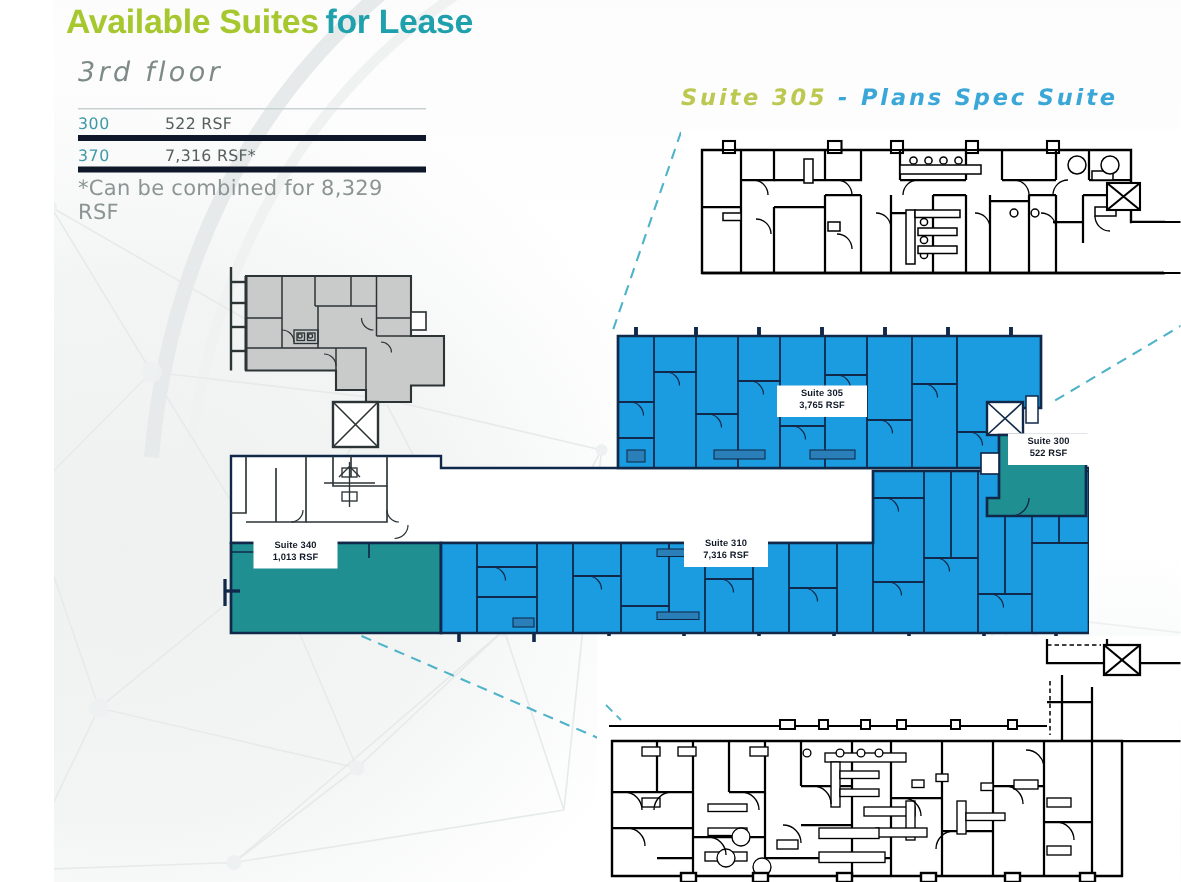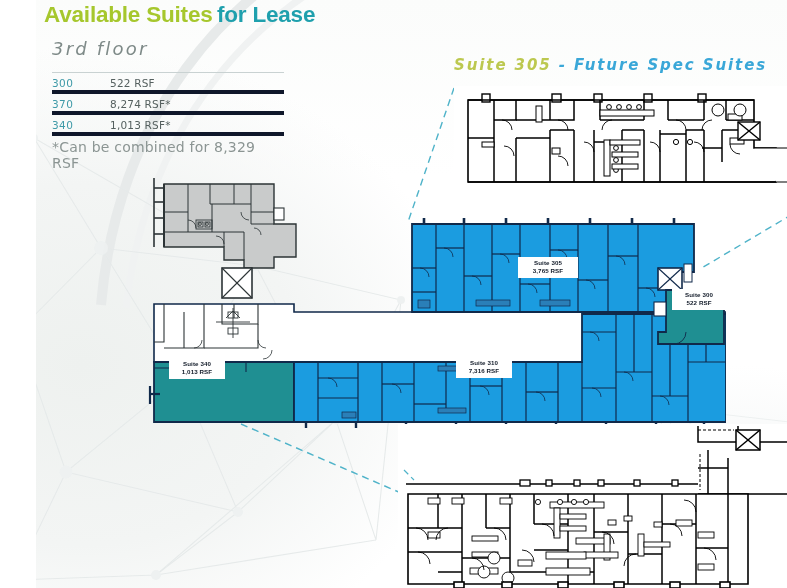"- Future Spec Suites" span.t-blue { text: Future Spec Suites -> Plans Spec Suite }
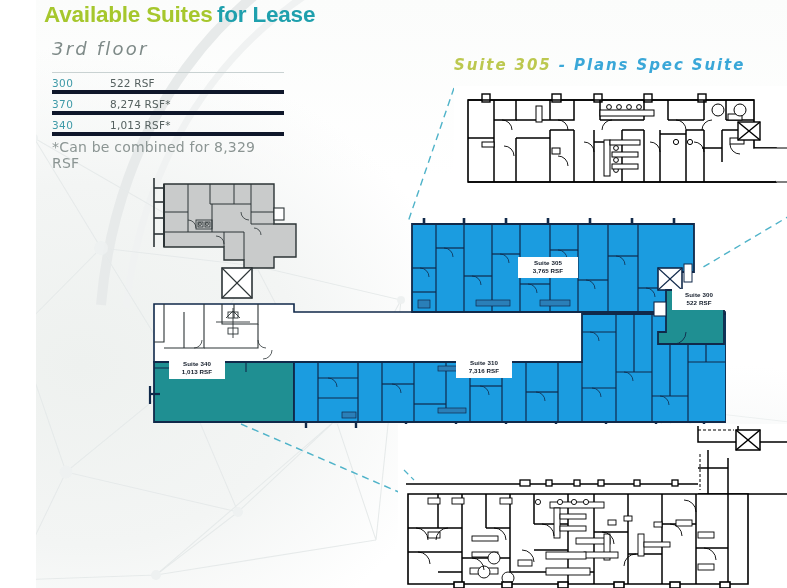"8,274 RSF*" div.c-area { text: 8,274 -> 7,316 }
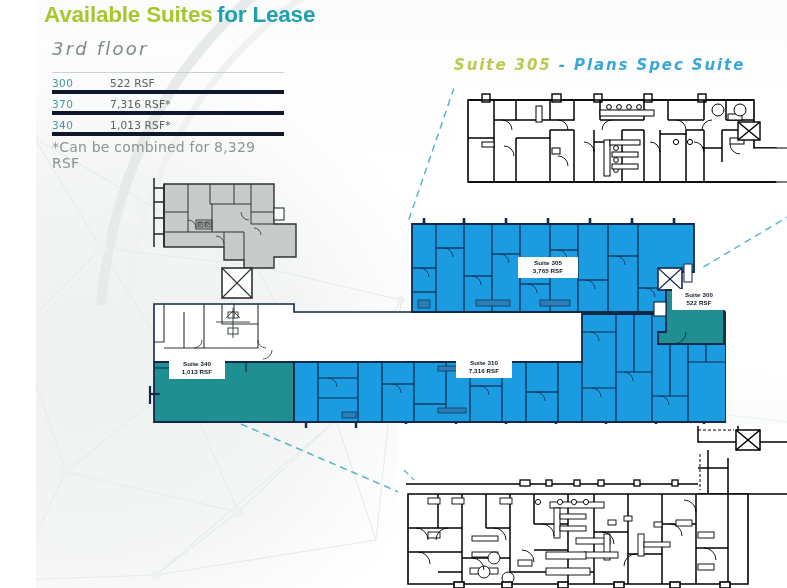"340" div.row { html: <div> <div>340</div> <div>1,013 RSF*</div> </div> -> none }
